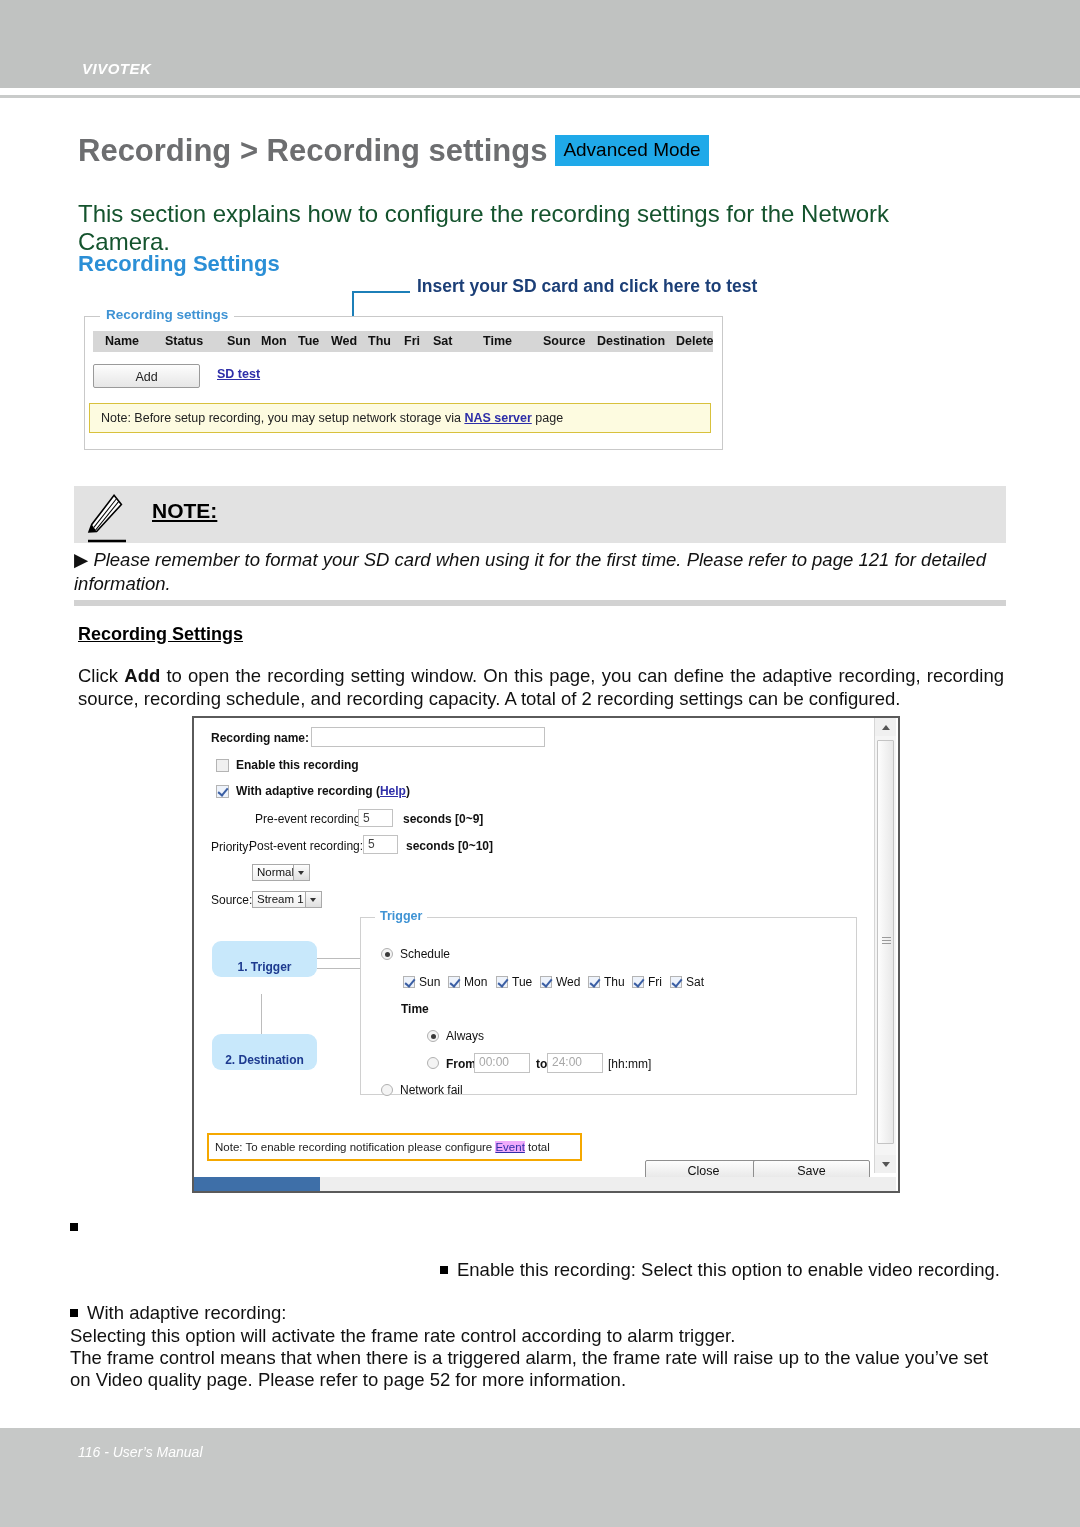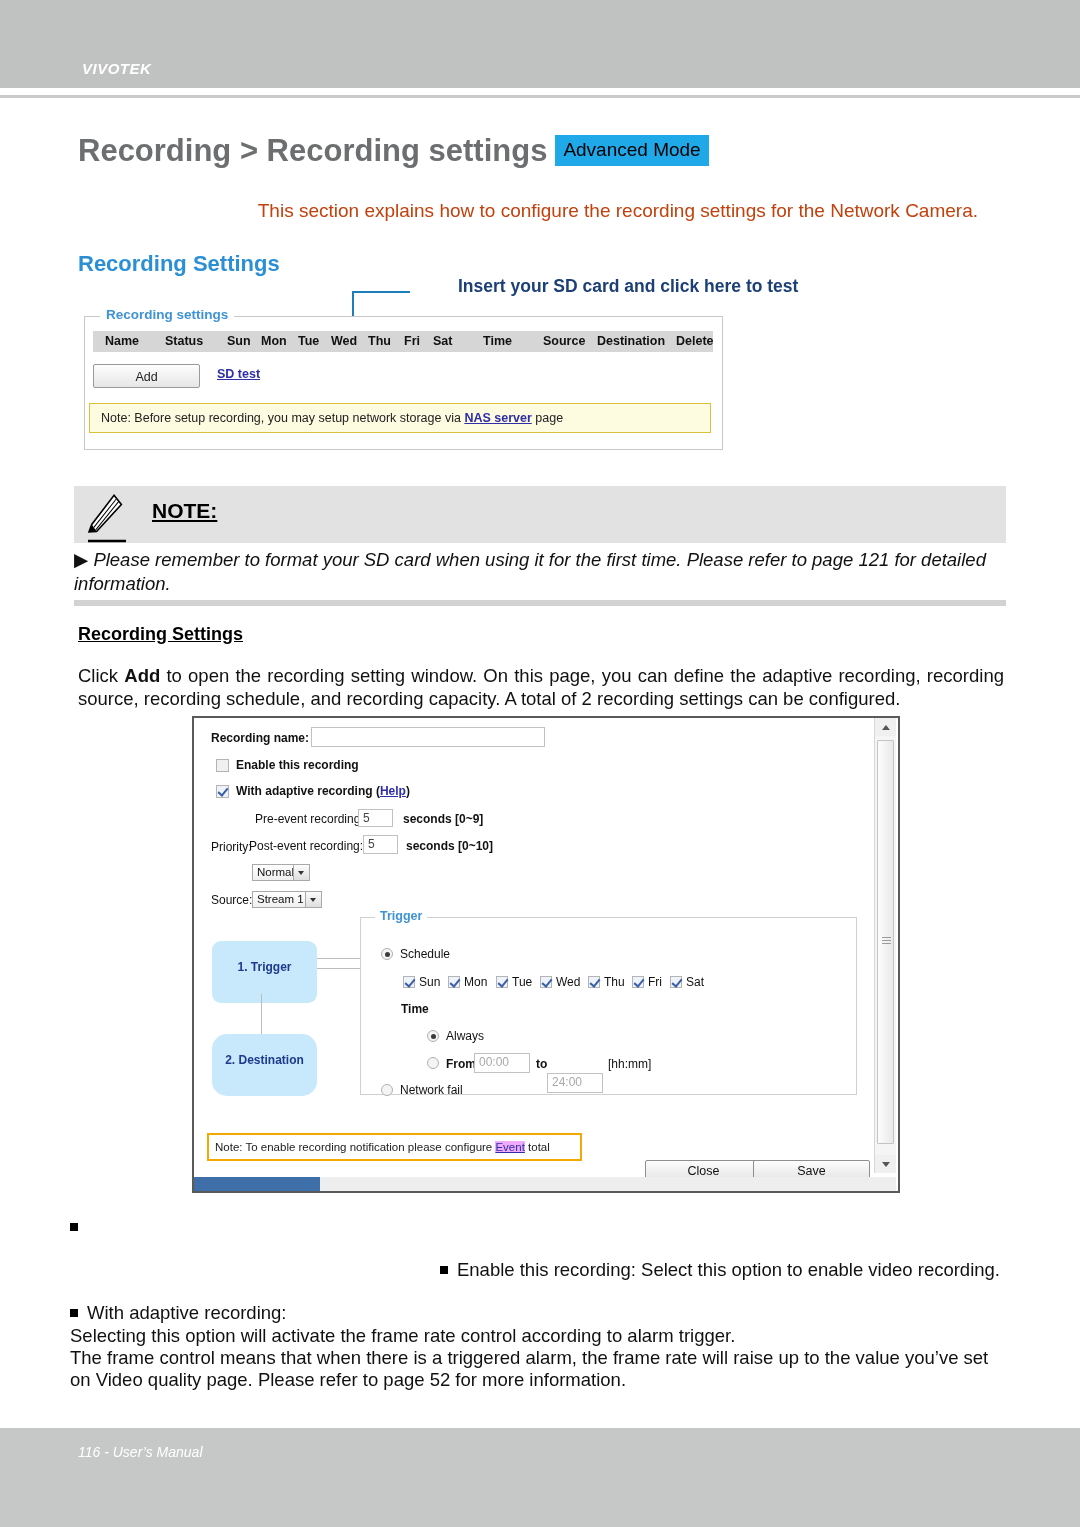"This section explains how to" .intro { color: #c2410c -> #14532d; font-size: 19px -> 24px; text-align: right -> none }
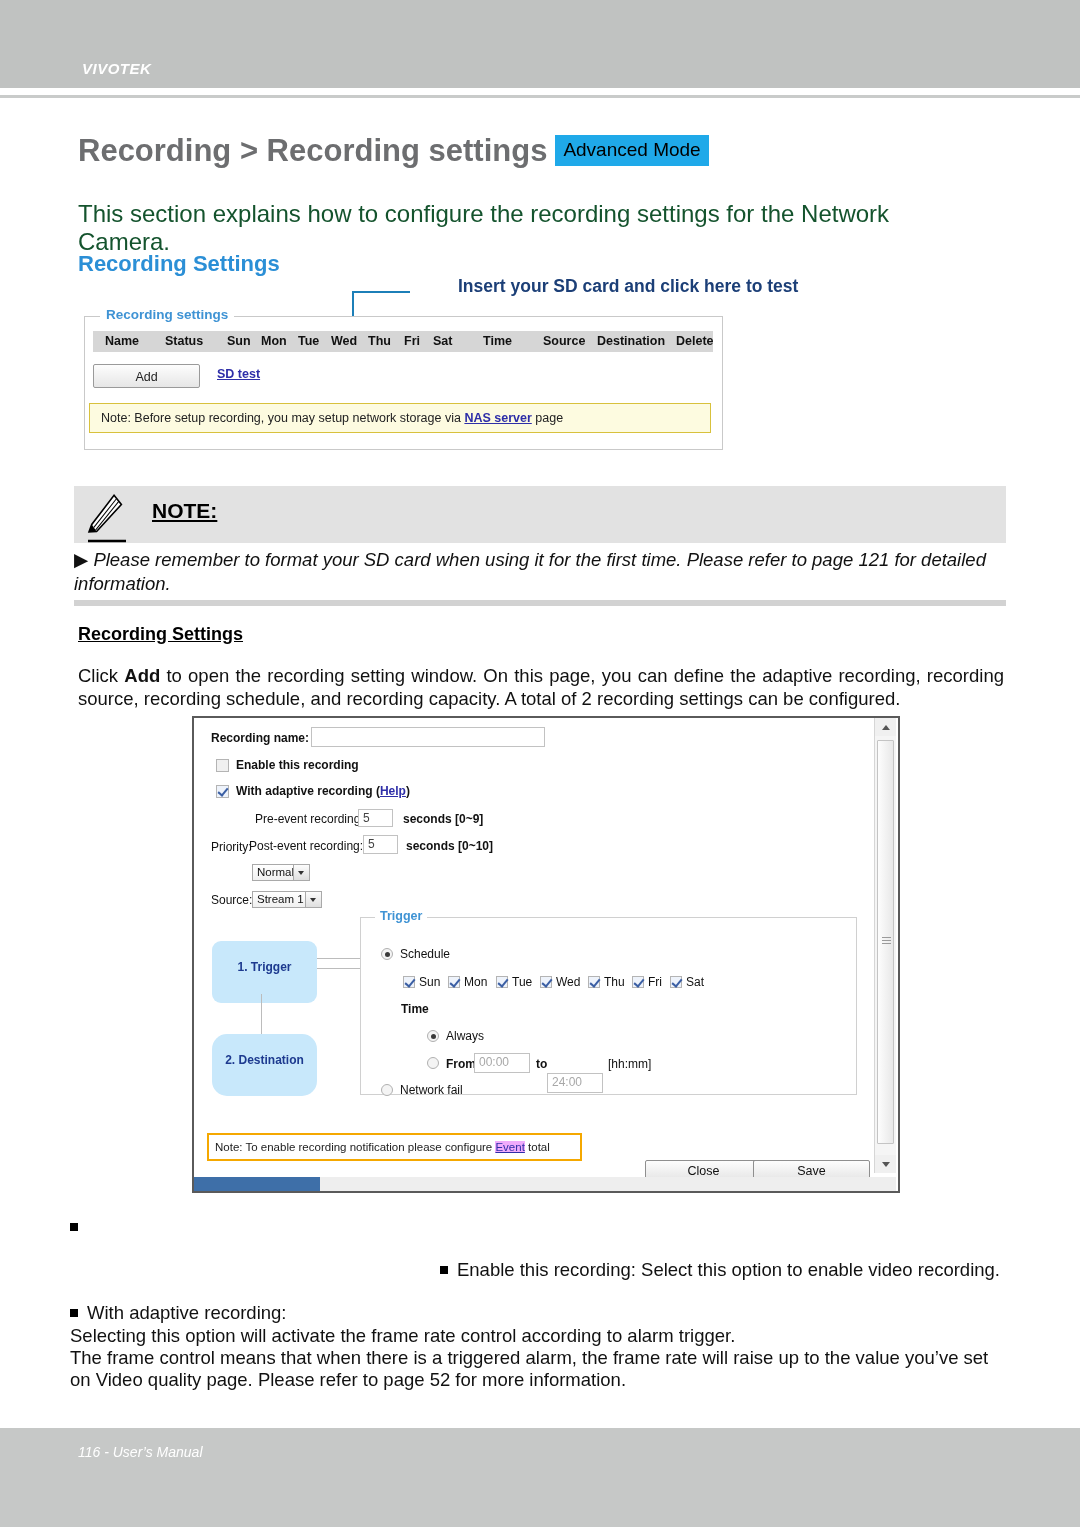"Insert your SD card and" .callout { margin-left: 41px -> none }
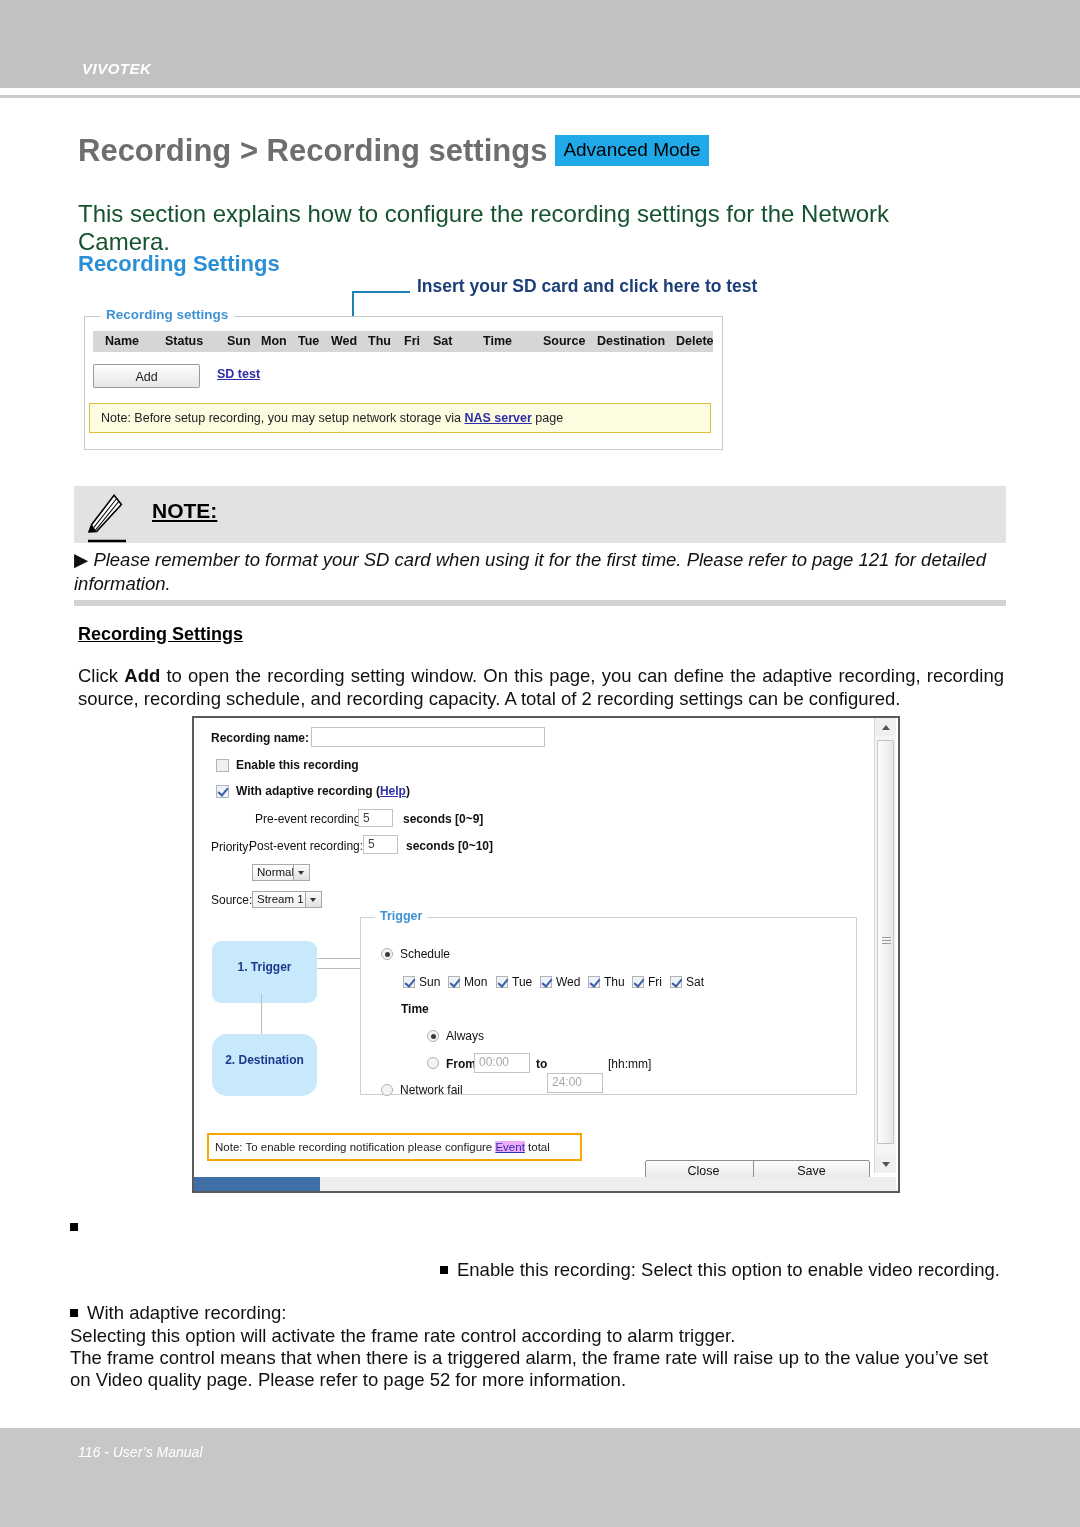"1. Trigger" .flowbox { height: 62px -> 36px }
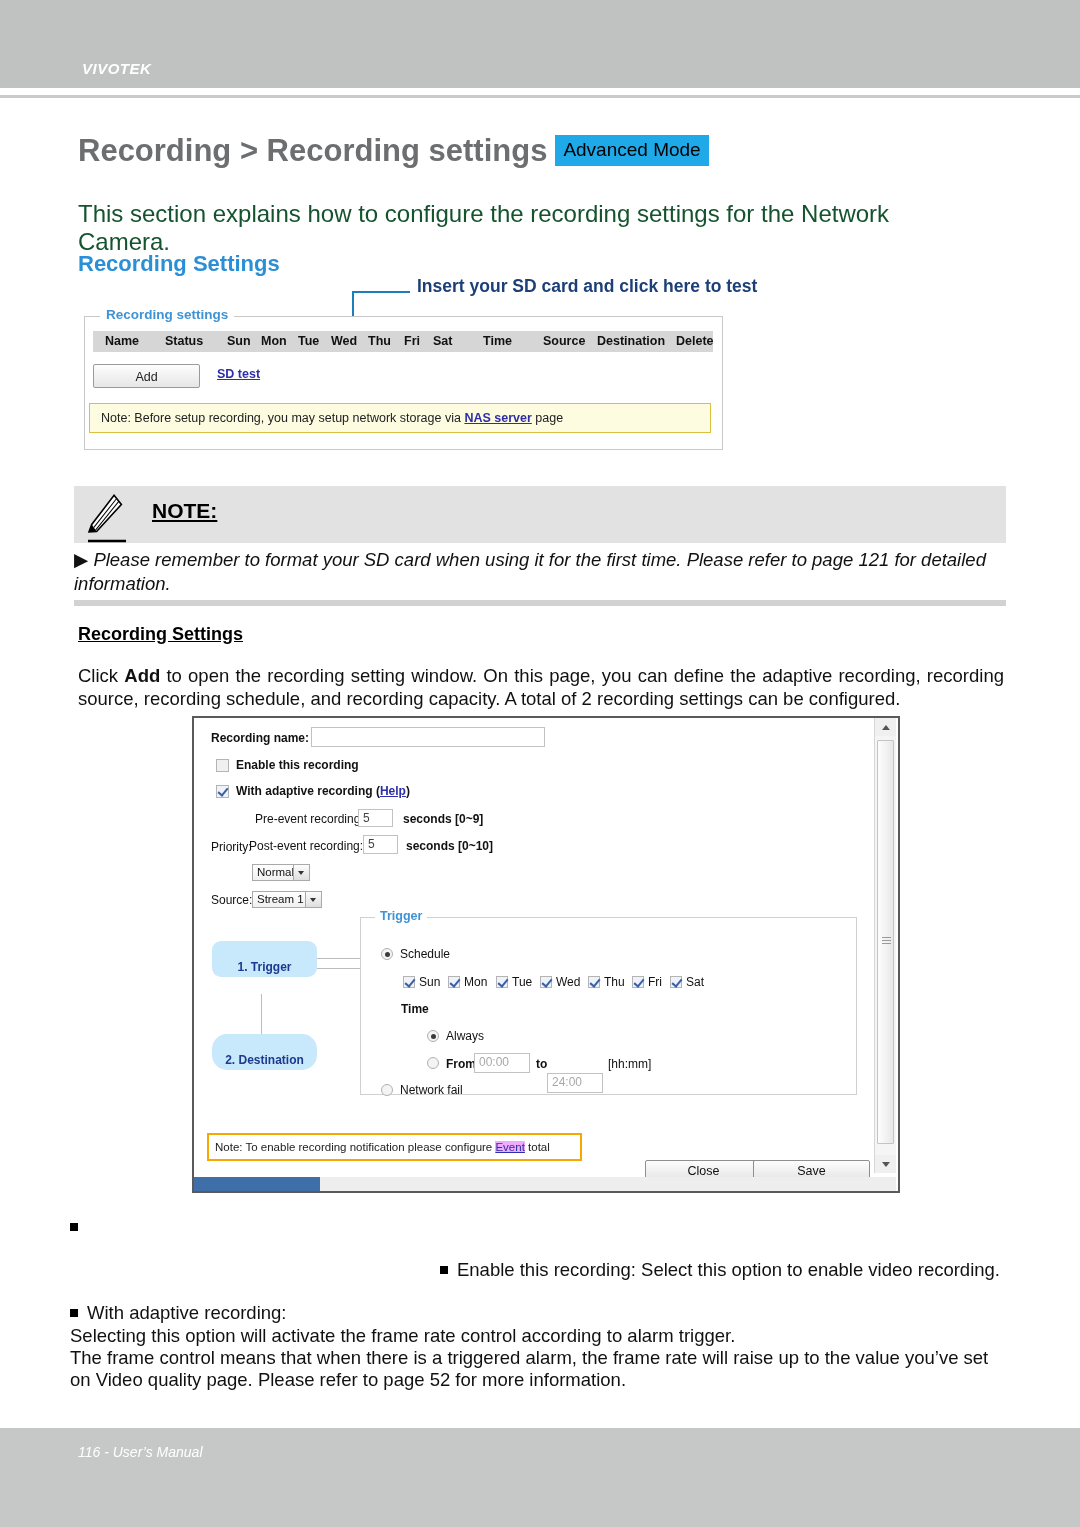"2. Destination" div.flowbox { border-radius: 15px -> none }
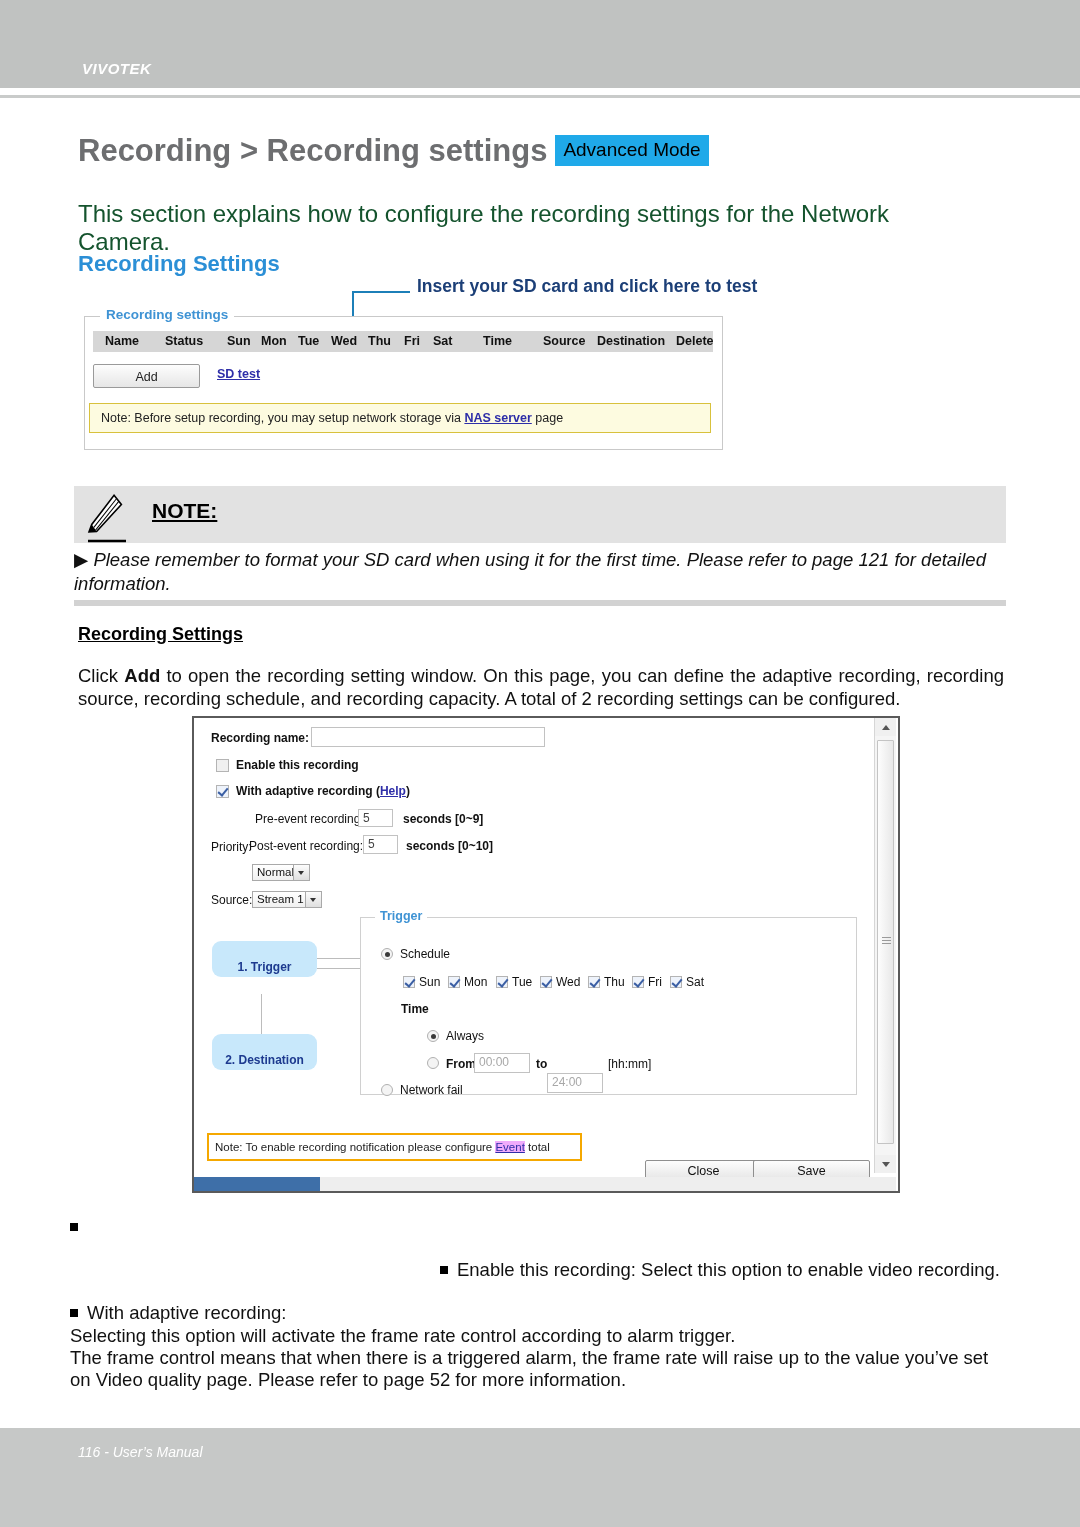"24:00" div.txtbox { margin-top: 20px -> none }
